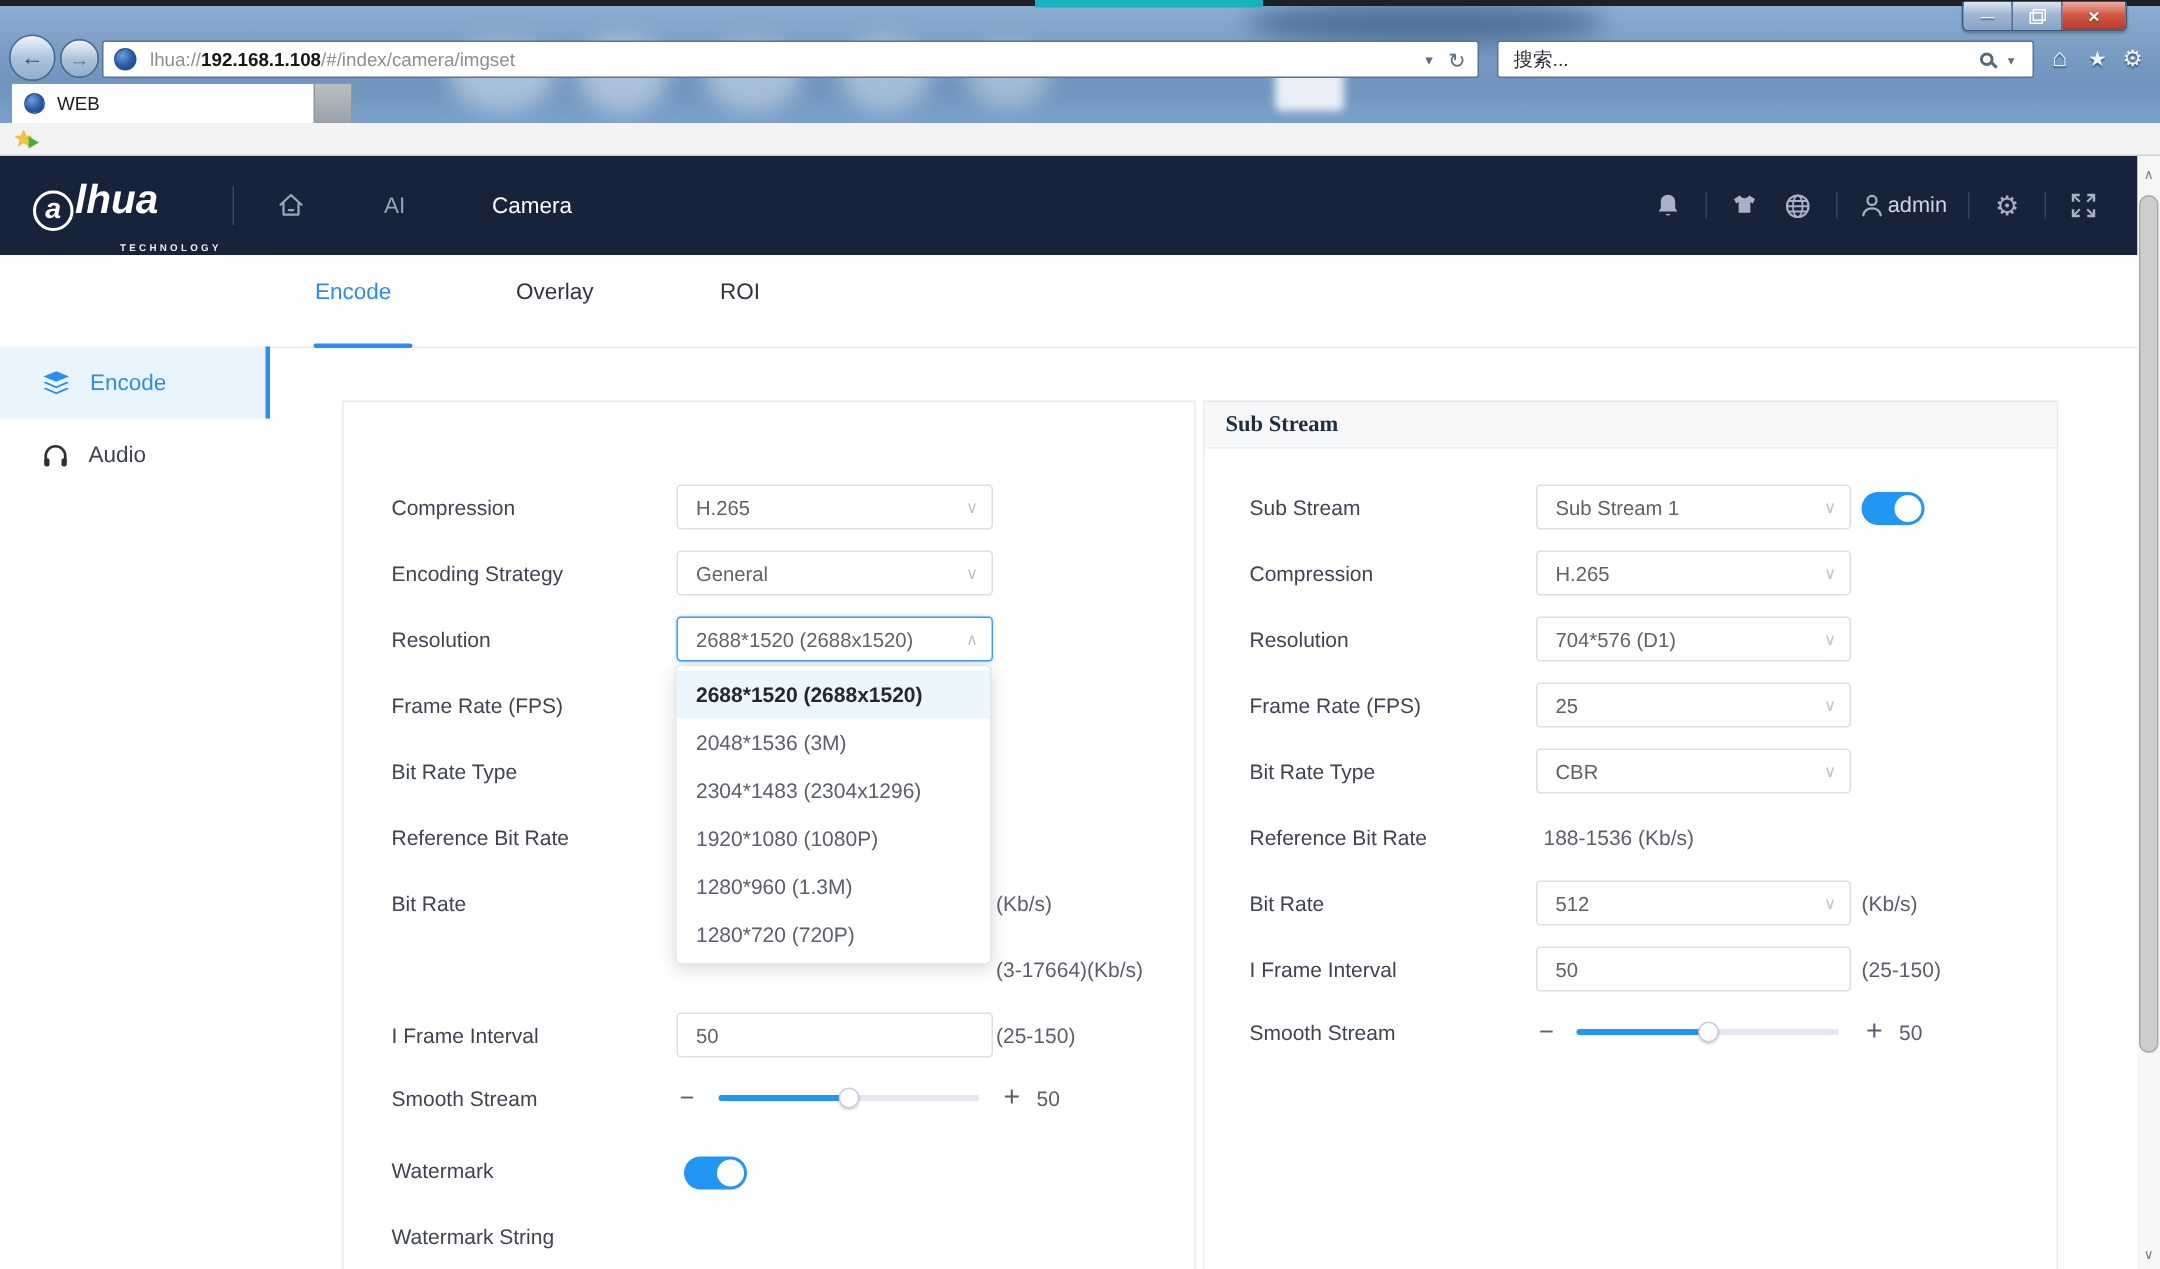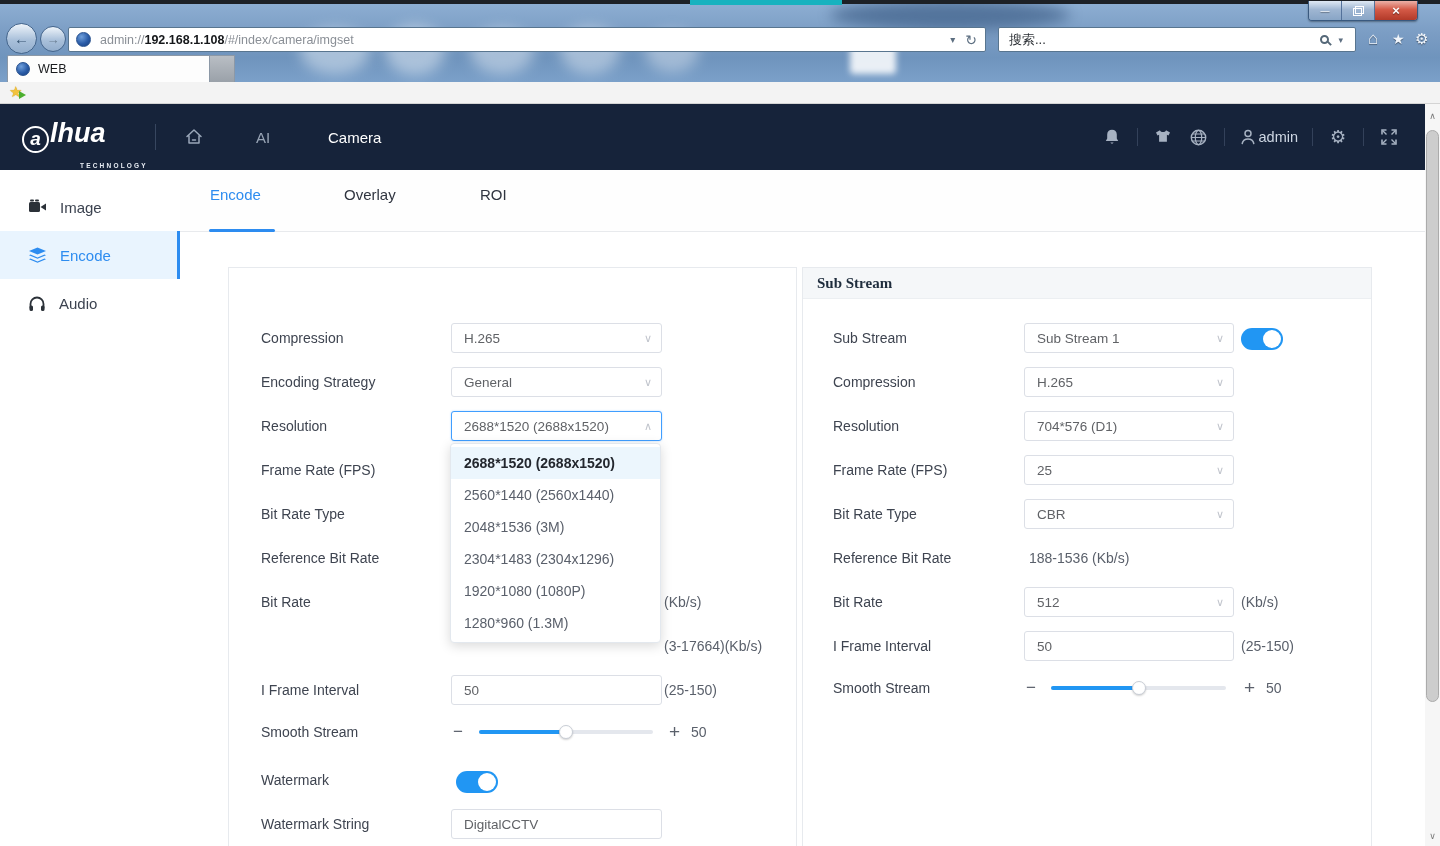"admin://" span { text: admin:// -> lhua:// }
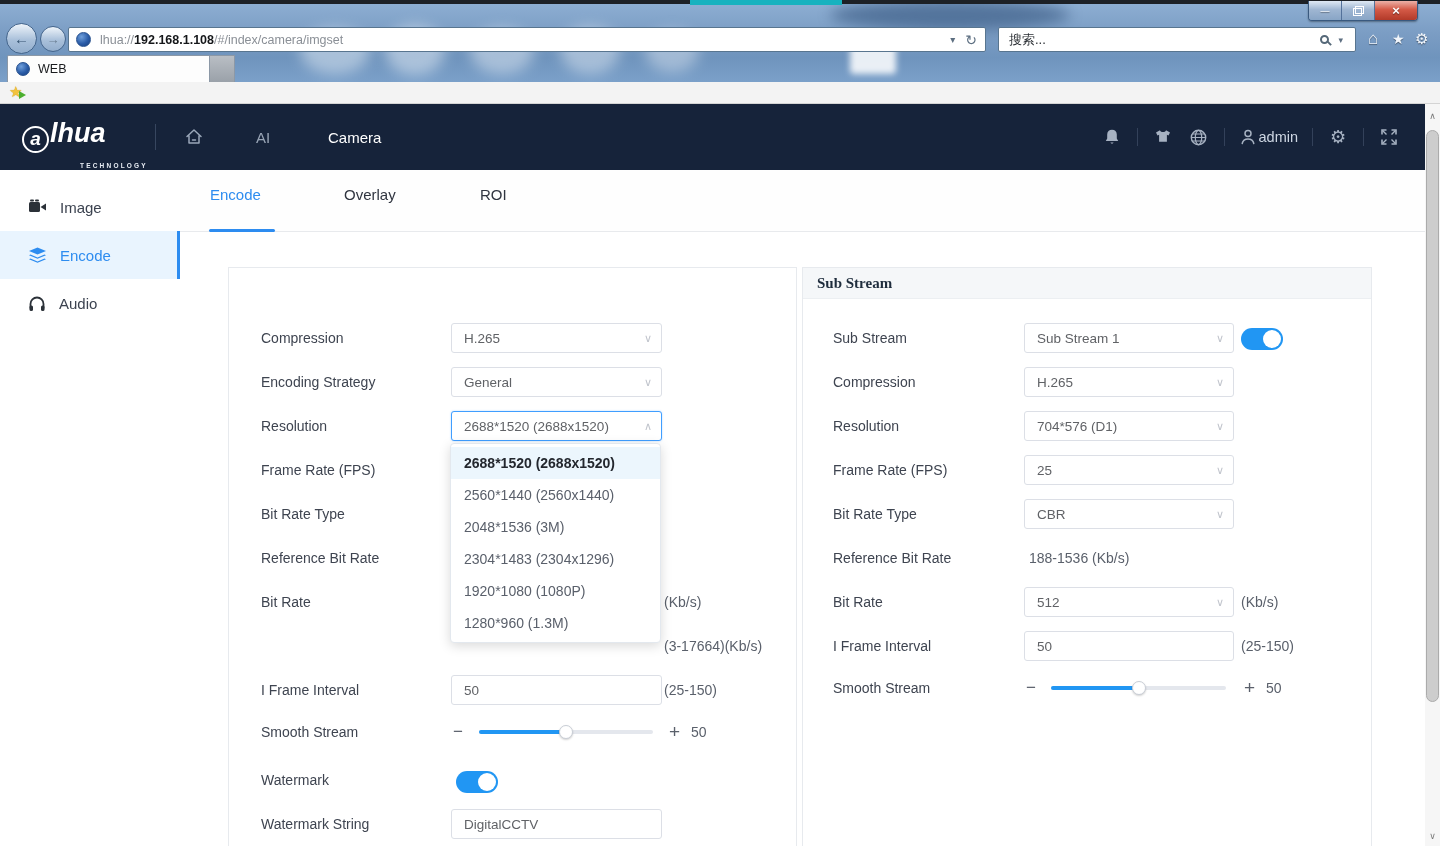"Image" div.side-item { html: <div> <svg> <rect></rect> <path></path> <rect></rect> <rect></rect> </svg> <span>Image</span> </div> -> none }
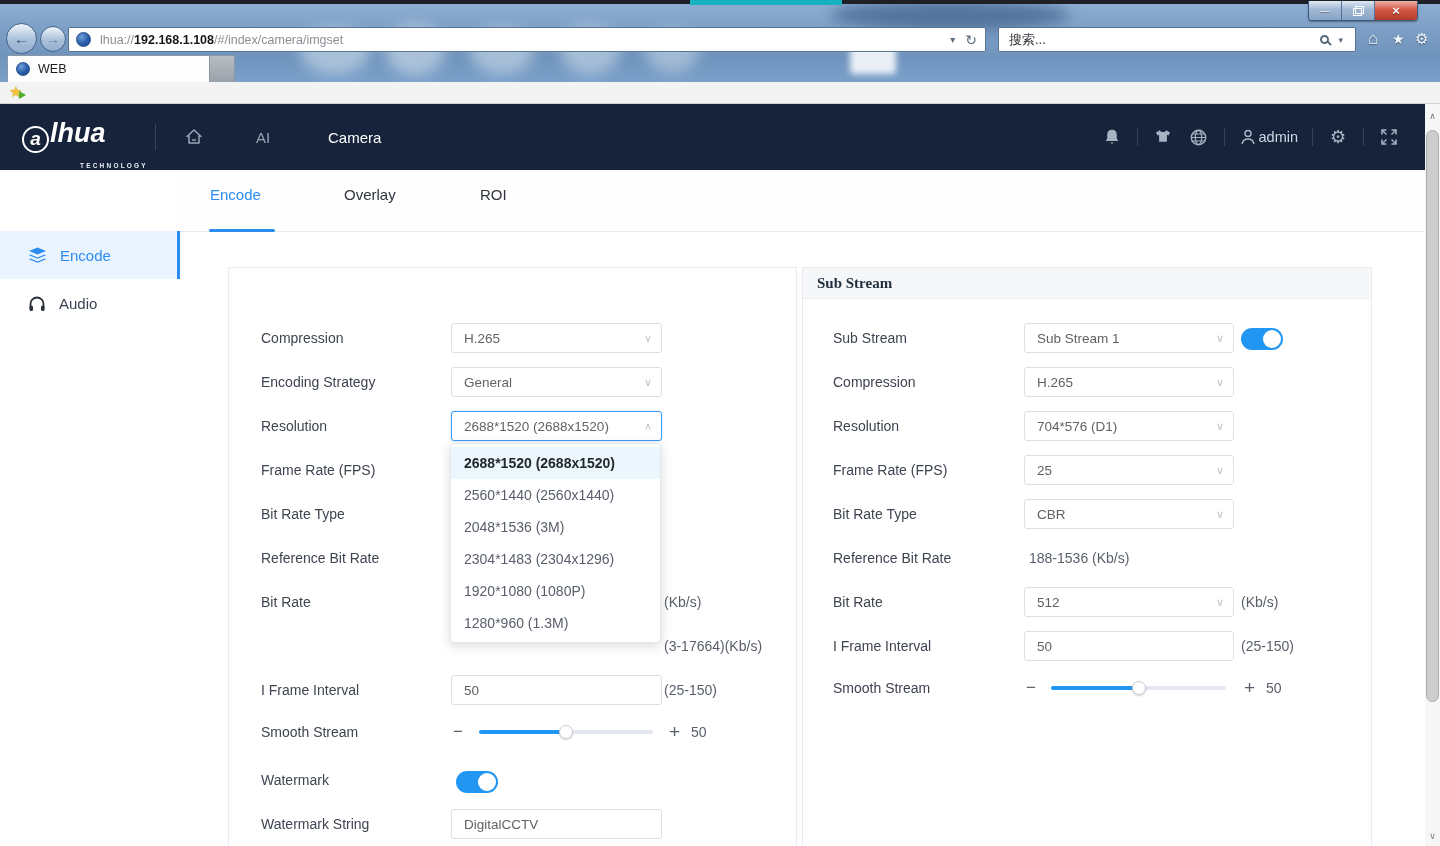"2560*1440 (2560x1440)" div.dd-item { html: <div>2560*1440 (2560x1440)</div> -> none }
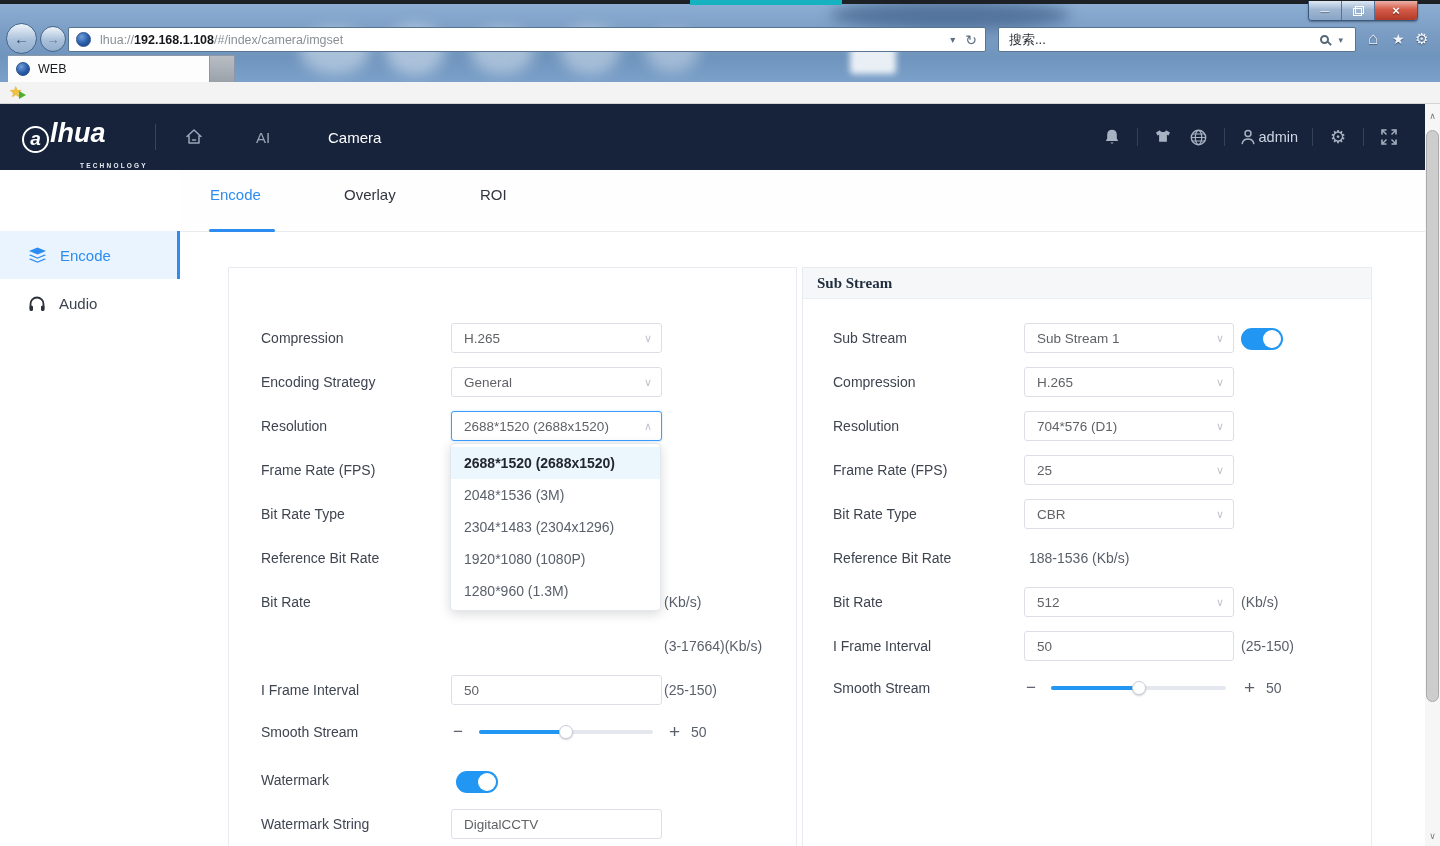"1280*720 (720P)" div.dd-item { html: none -> <div>1280*720 (720P)</div> }
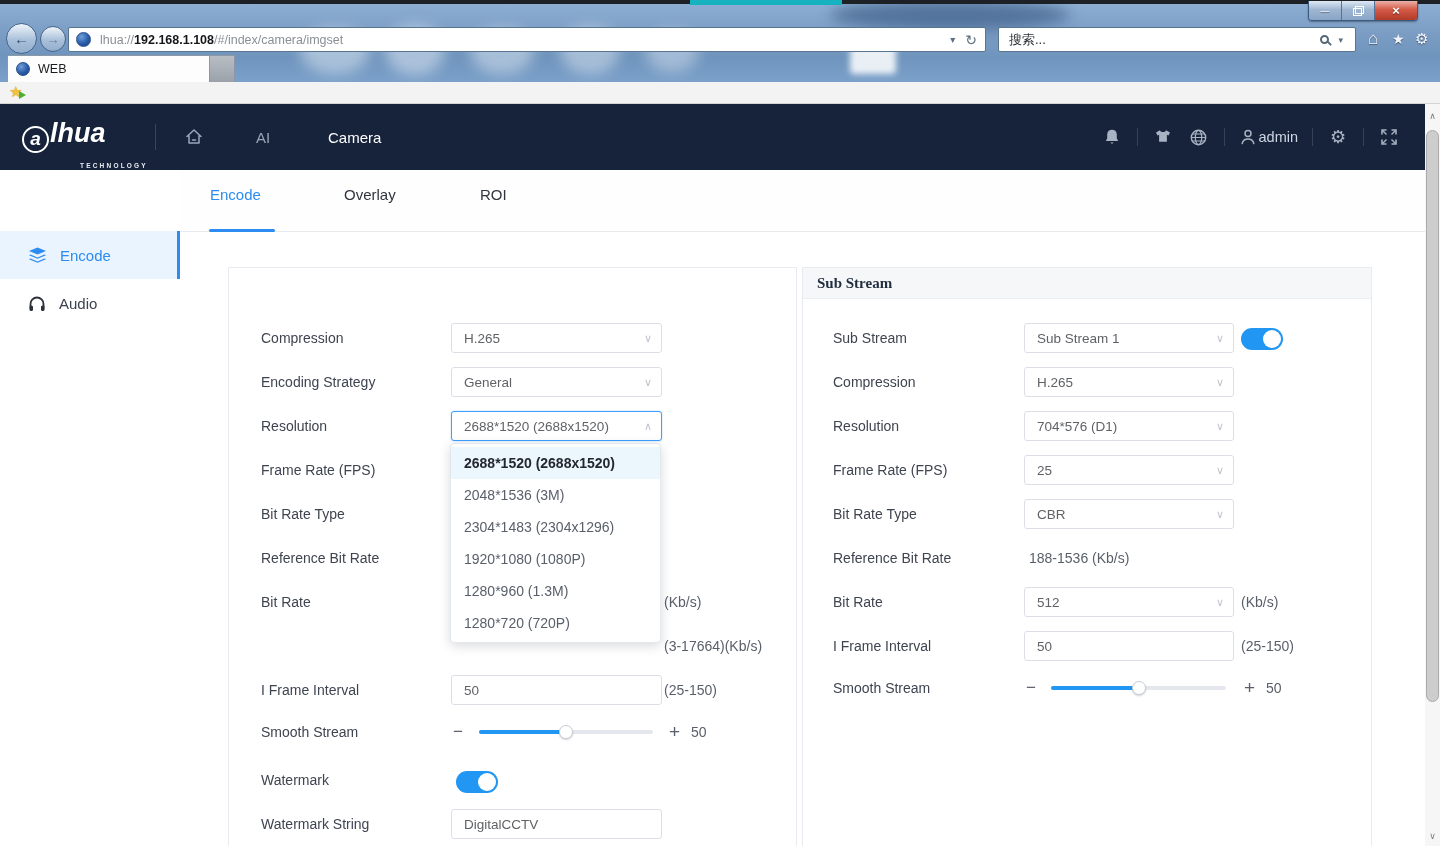"DigitalCCTV" input.txtinput { html: <input> -> none }
